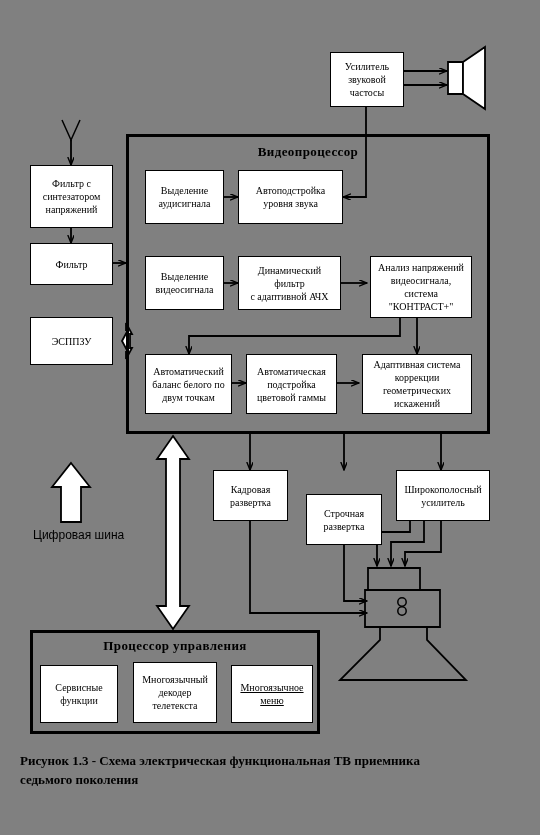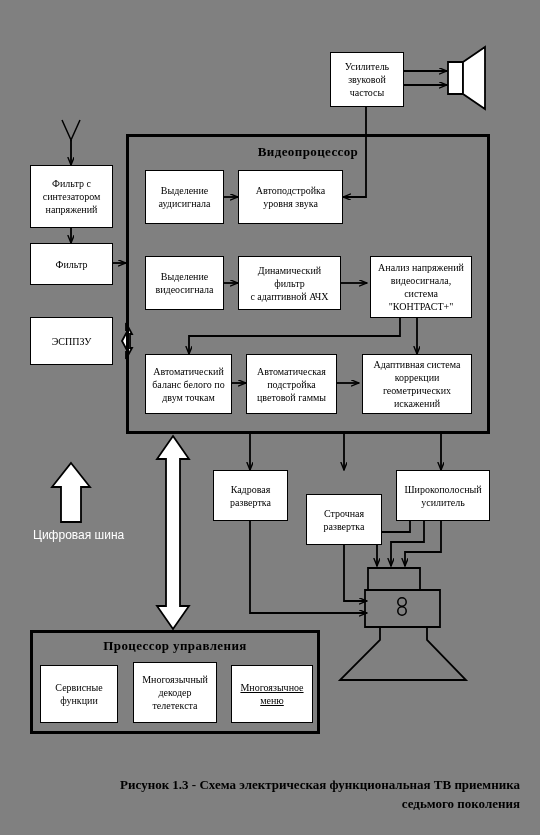"Цифровая шина" .buslabel { color: #ffffff -> #000000 }
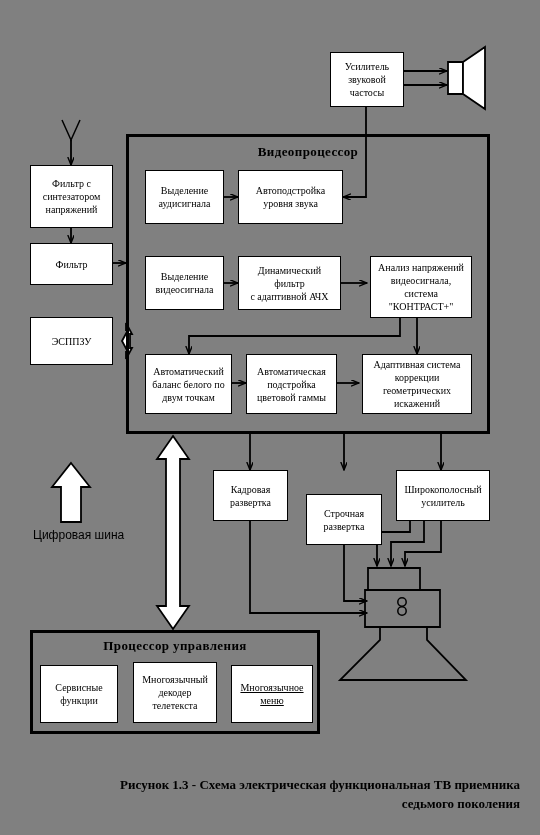"Рисунок 1.3 - Схема электрическая" .caption { margin-top: 24px -> none; text-align: right -> left }
